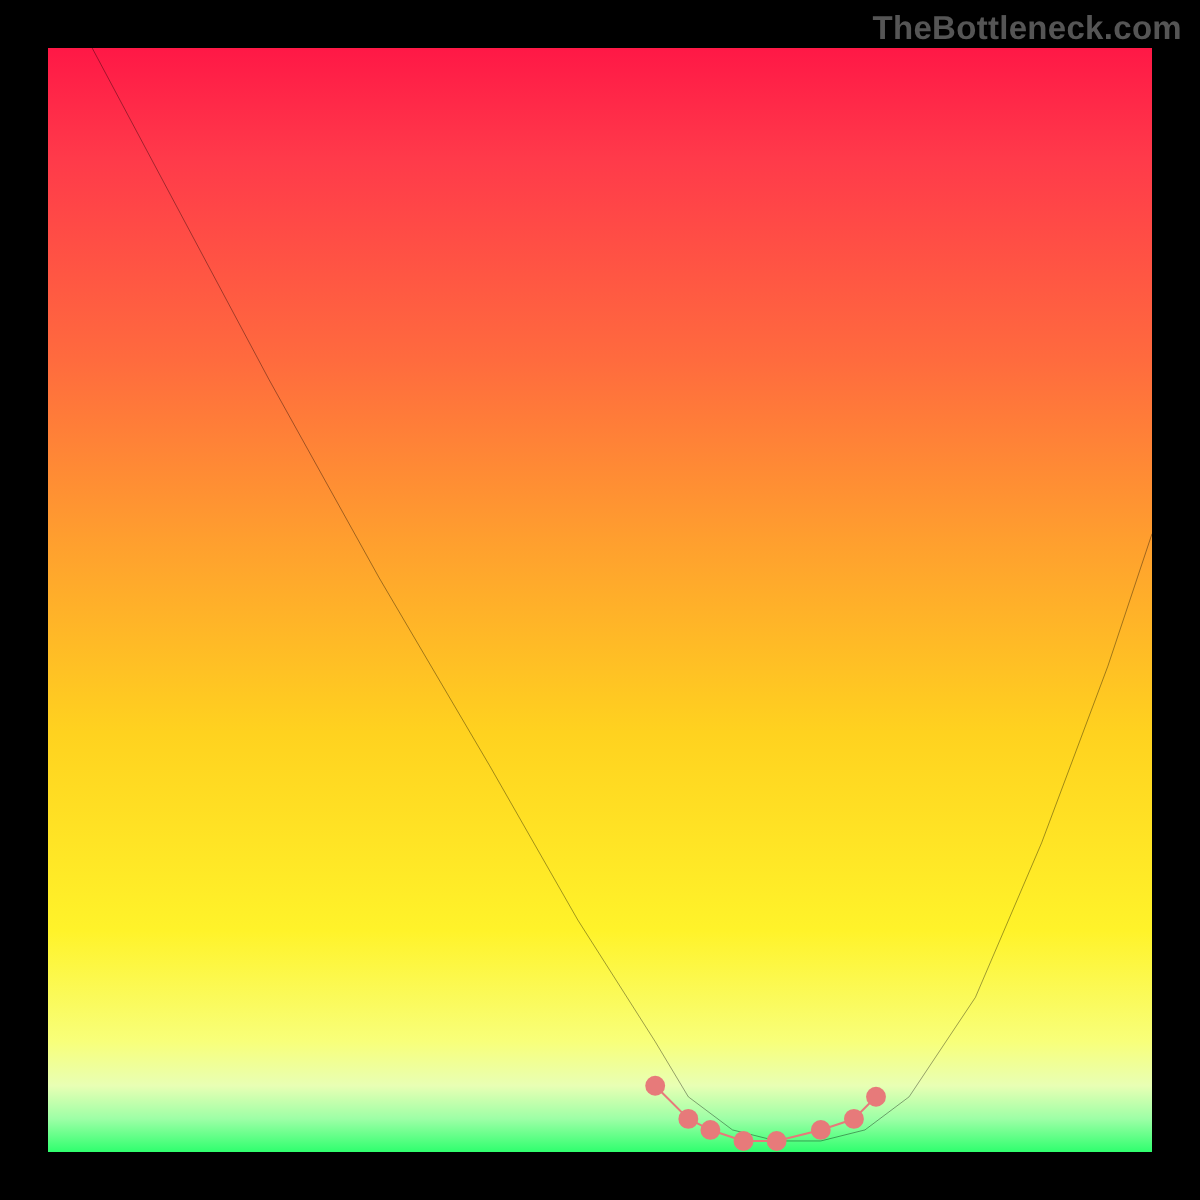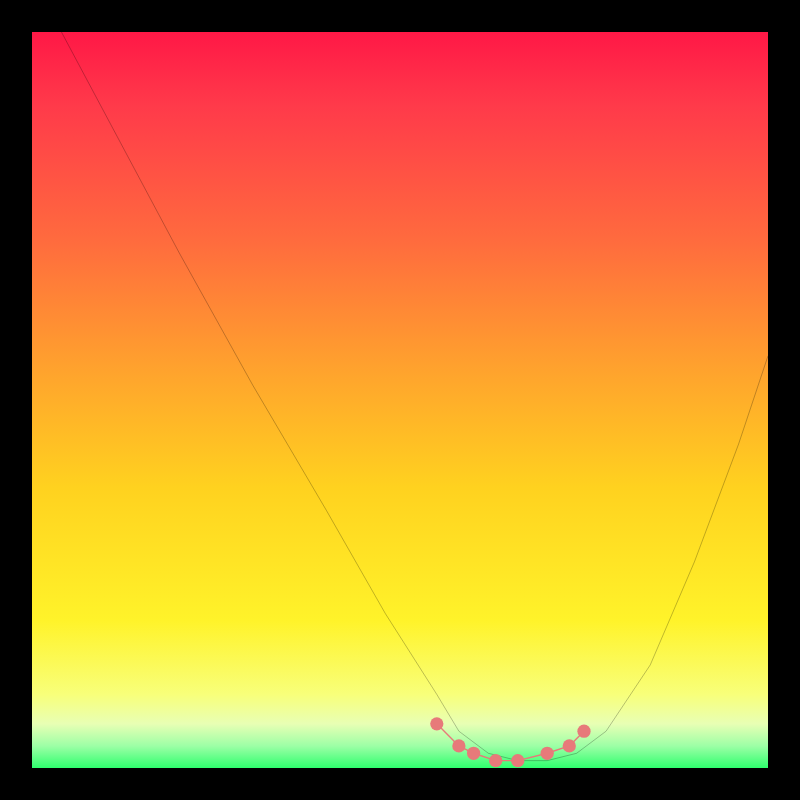"TheBottleneck.com" div.watermark { html: none -> <div>TheBottleneck.com</div> }
